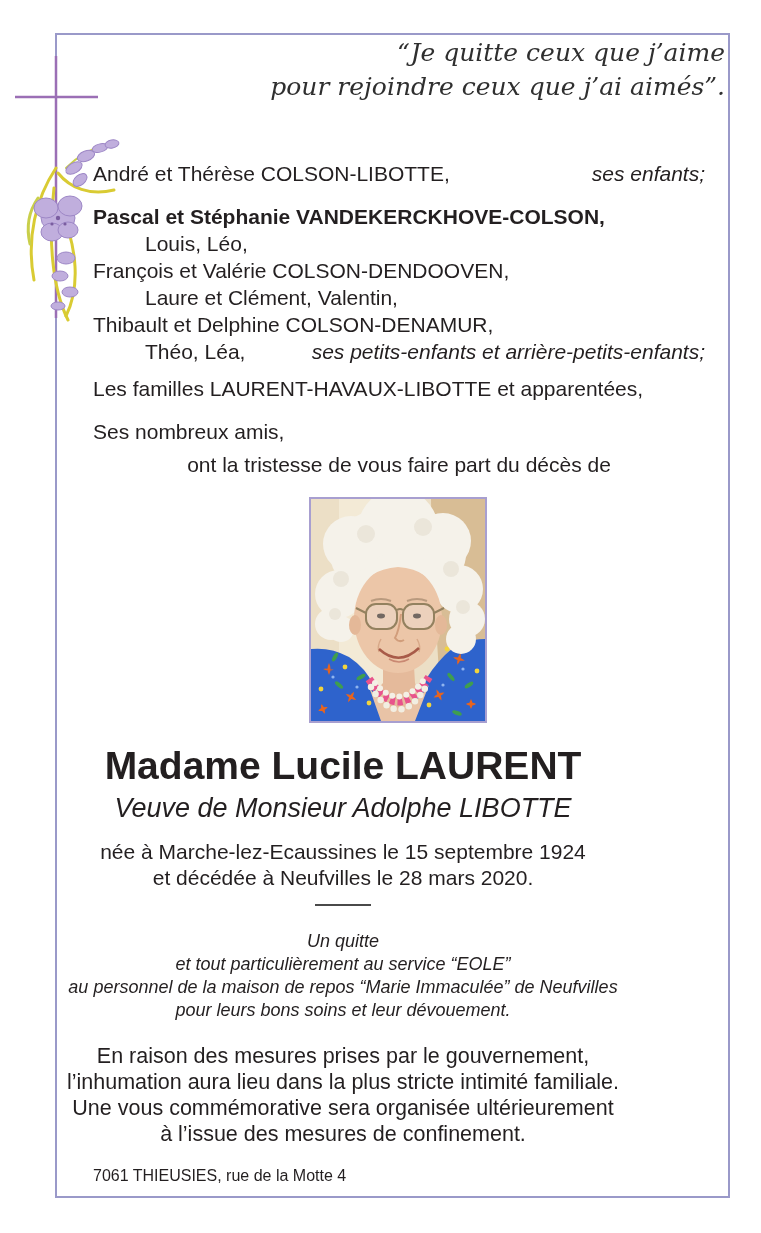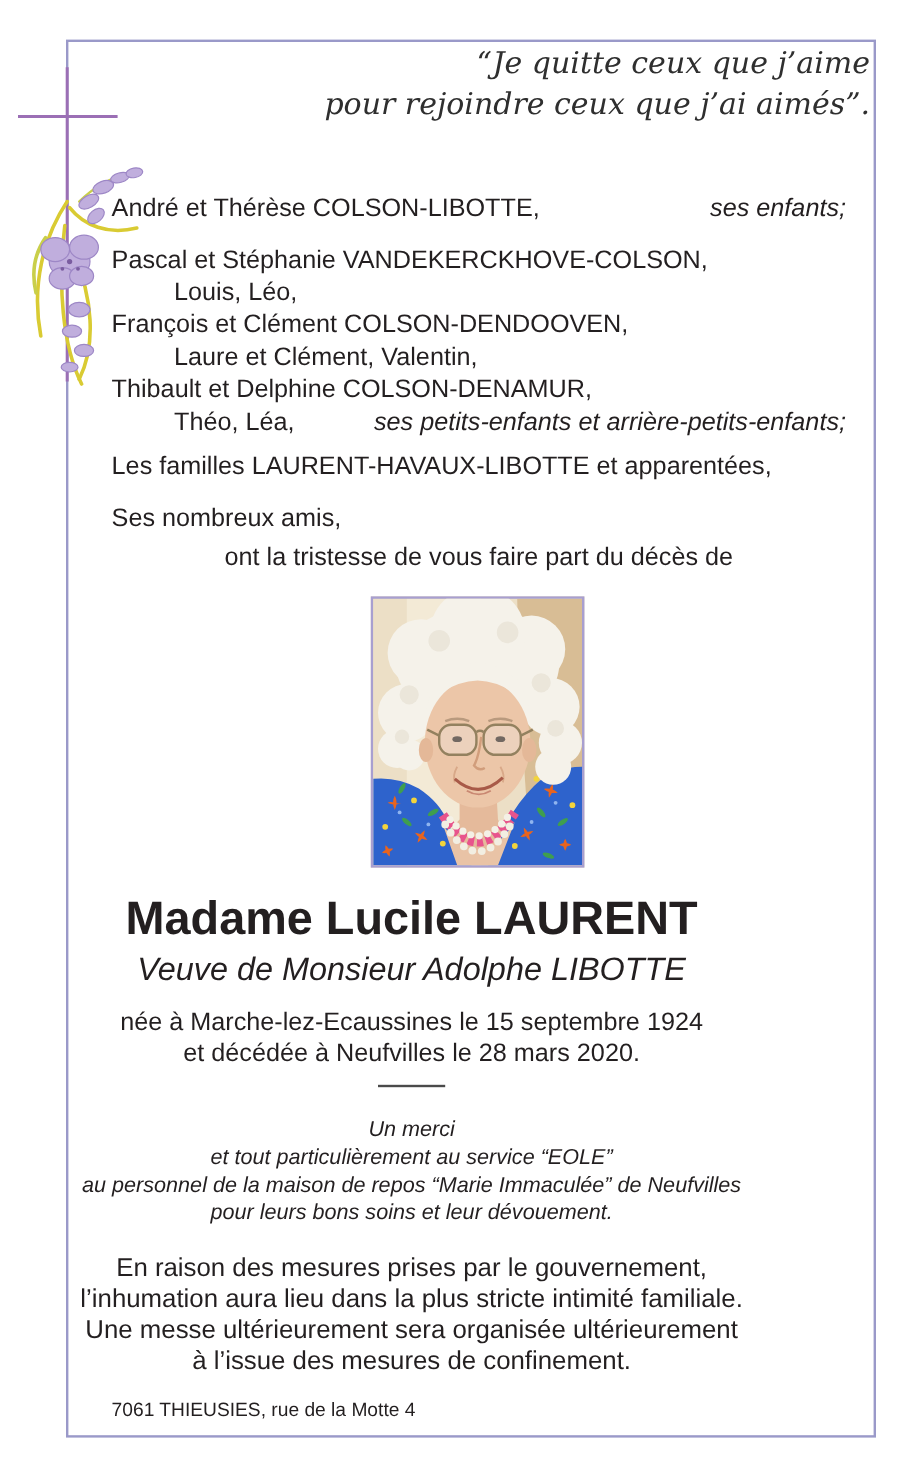"Pascal et Stéphanie" .gap16 { font-weight: none -> bold }
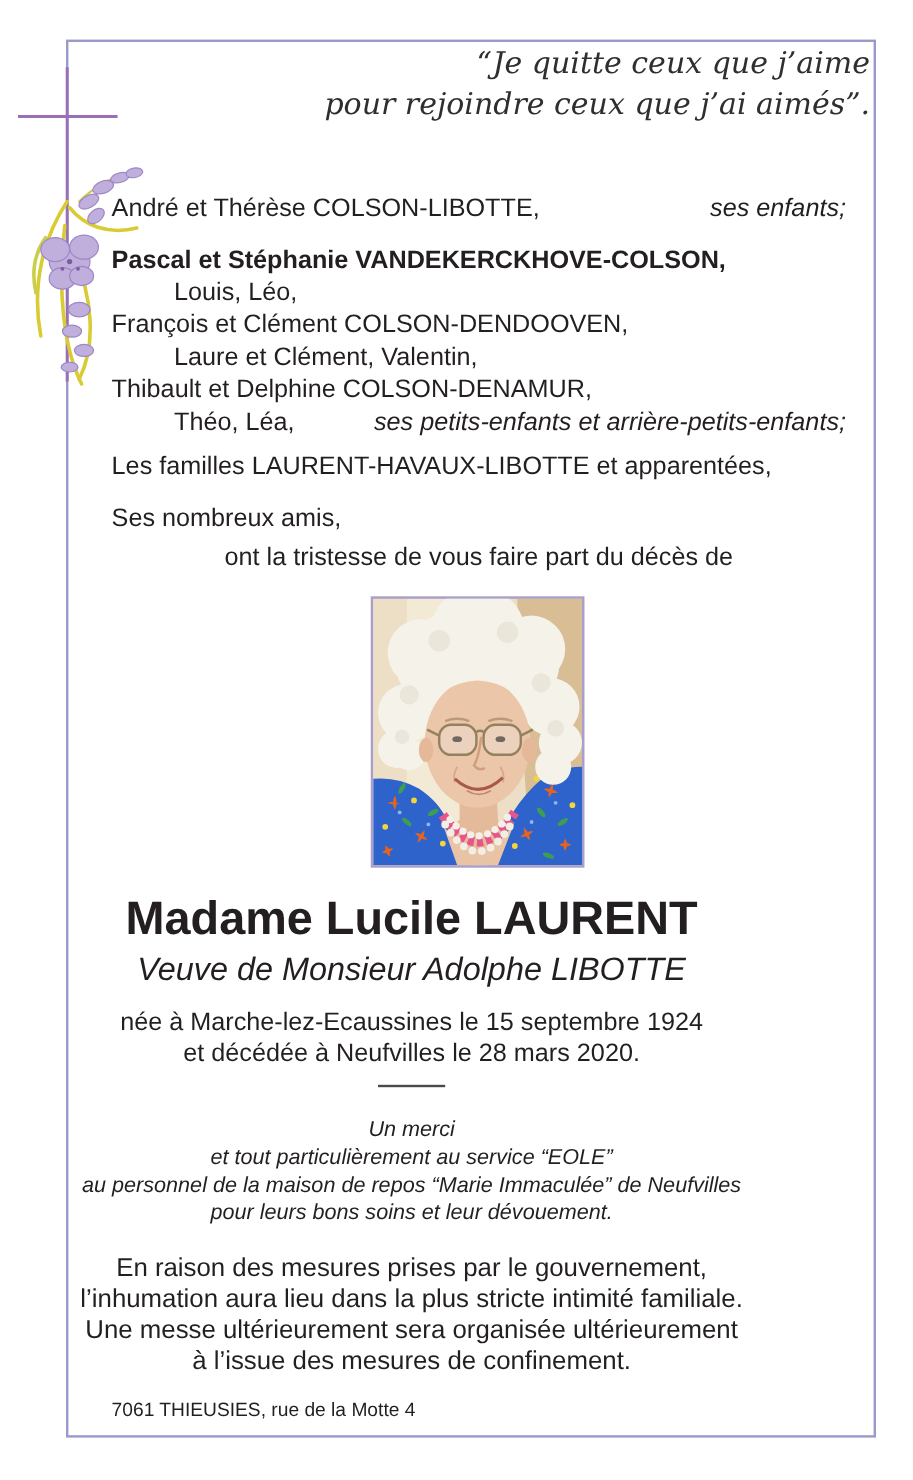"François et Clément COLSON-DENDOOVEN," div { text: Clément -> Valérie }
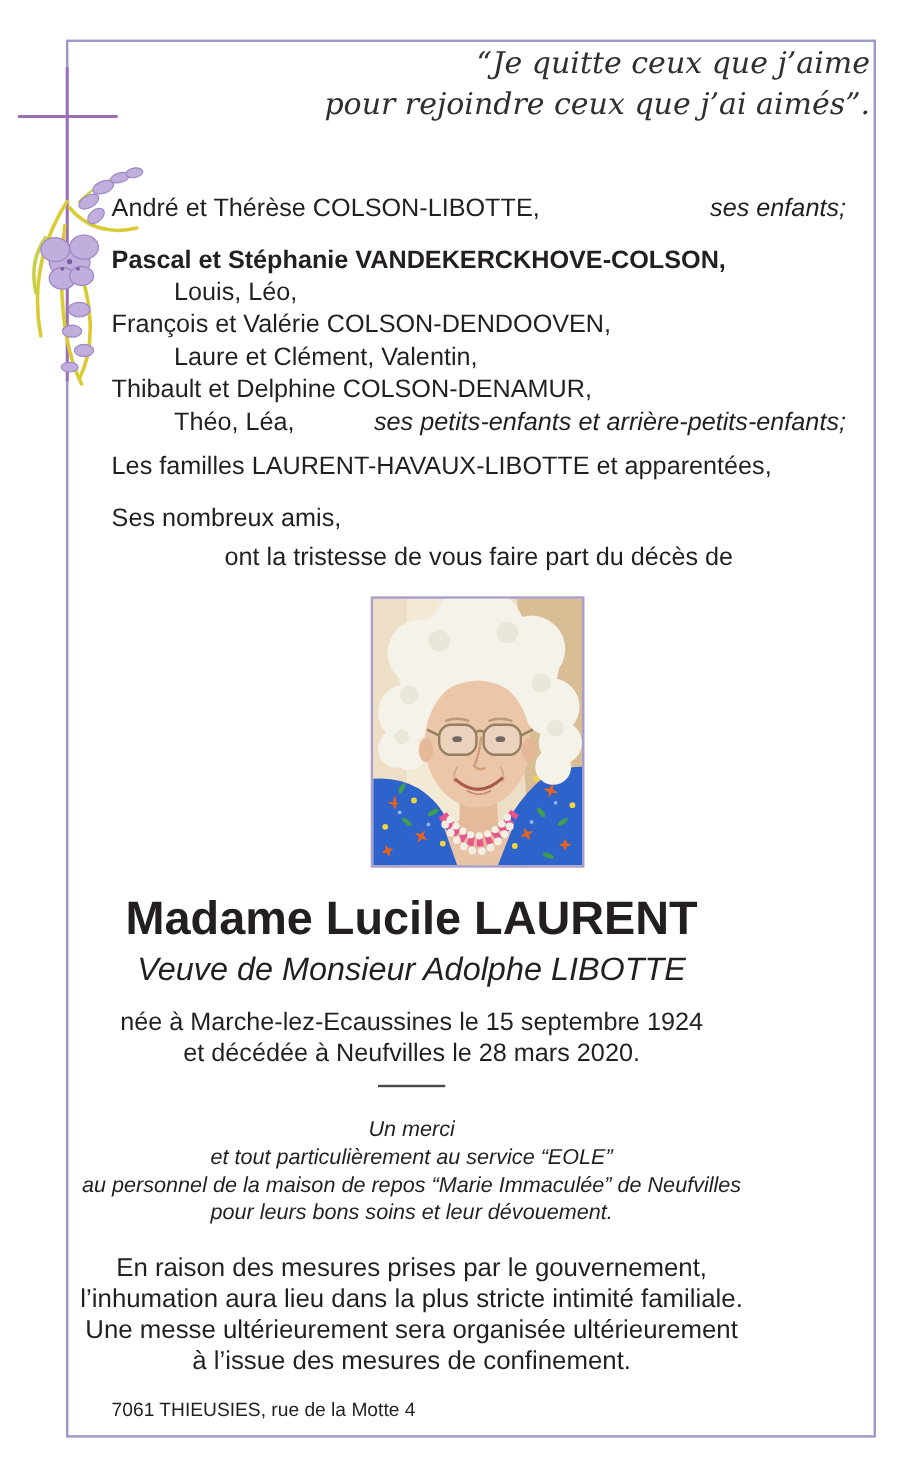"Un merci" div { text: merci -> quitte }
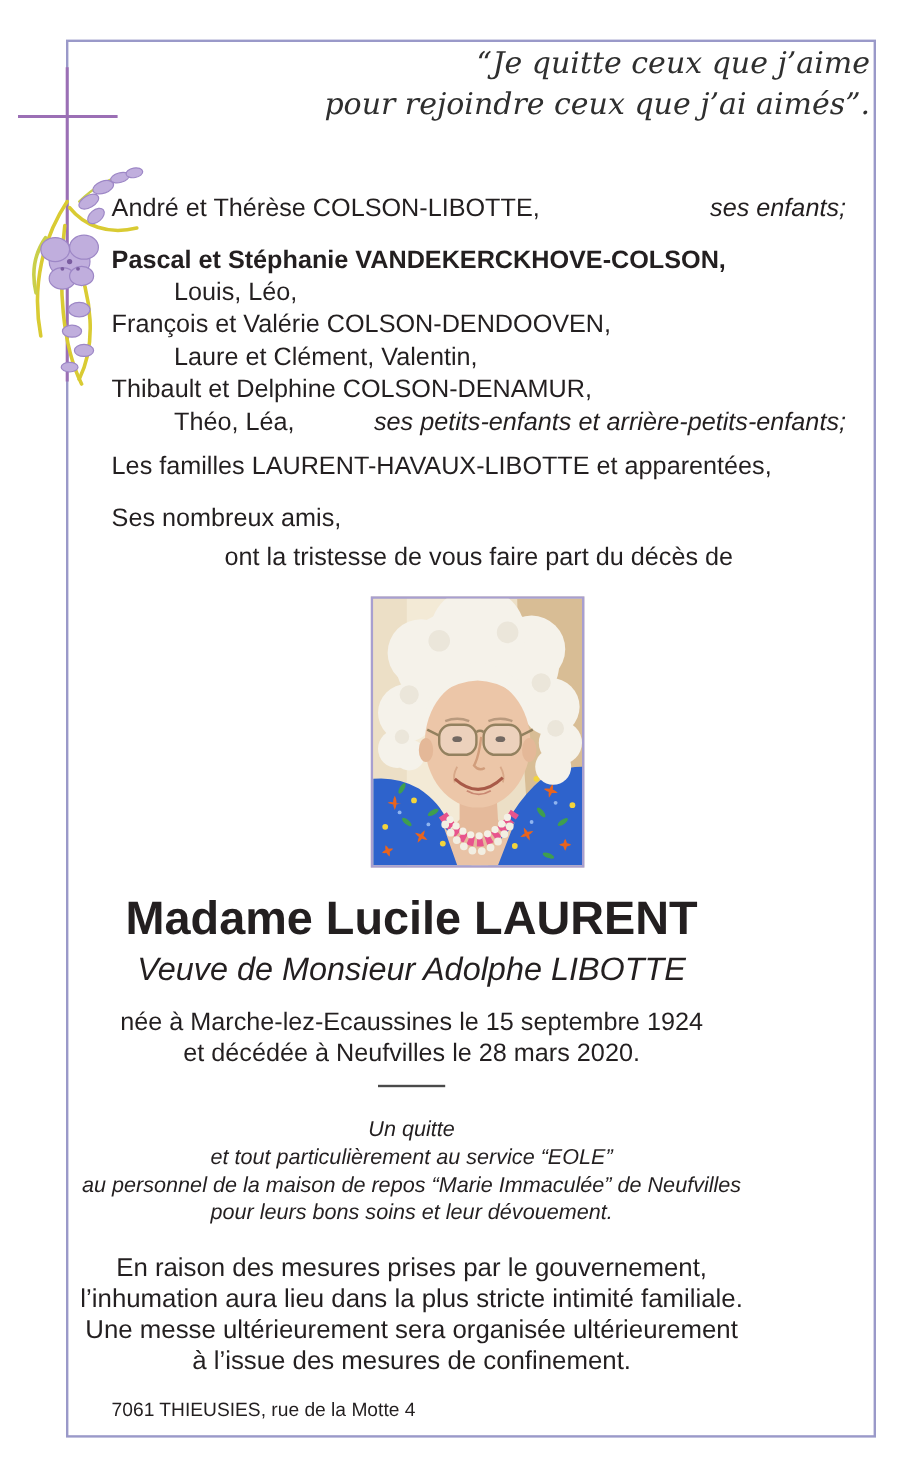"Une messe ultérieurement sera organisée" div { text: messe ultérieurement -> vous commémorative }
